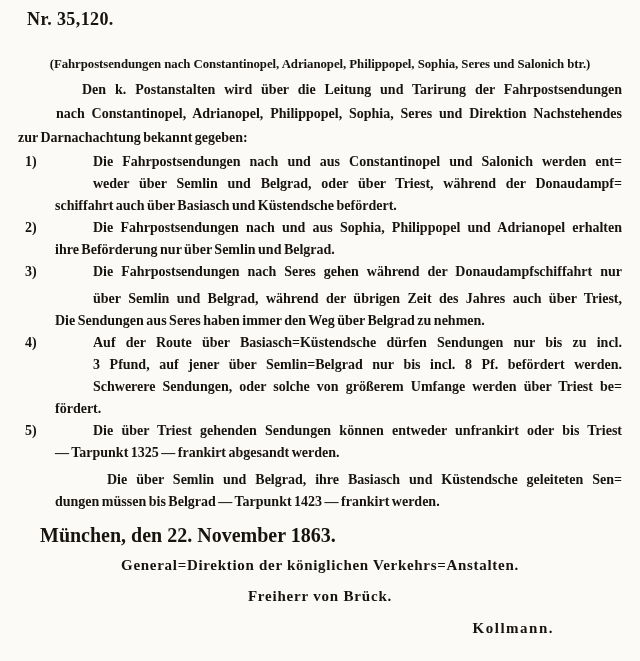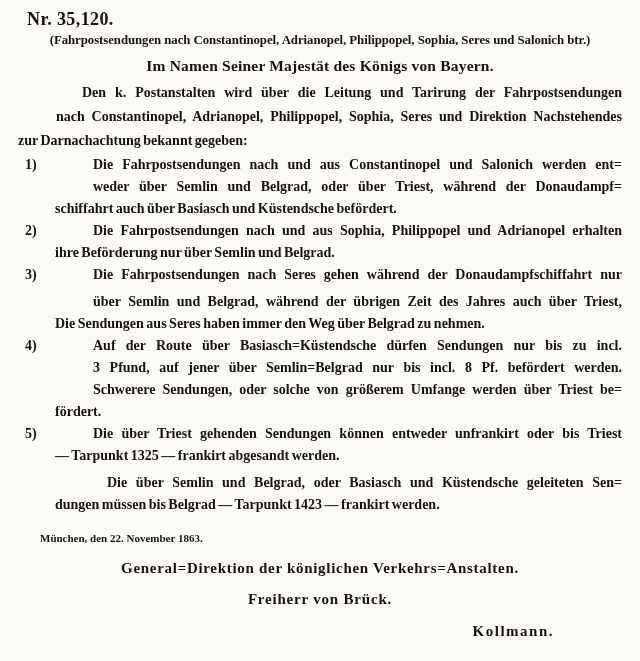"(Fahrpostsendungen nach Constantinopel," .subject { margin-top: 0 -> 24px }
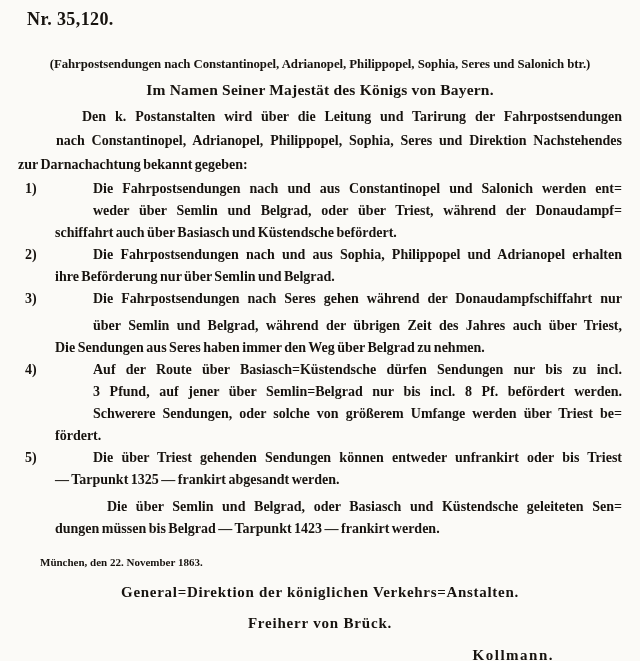"Im Namen Seiner Majestät des" div.proclamation { html: <div>Im Namen Seiner Majestät des Königs von Bayern.</div> -> none }
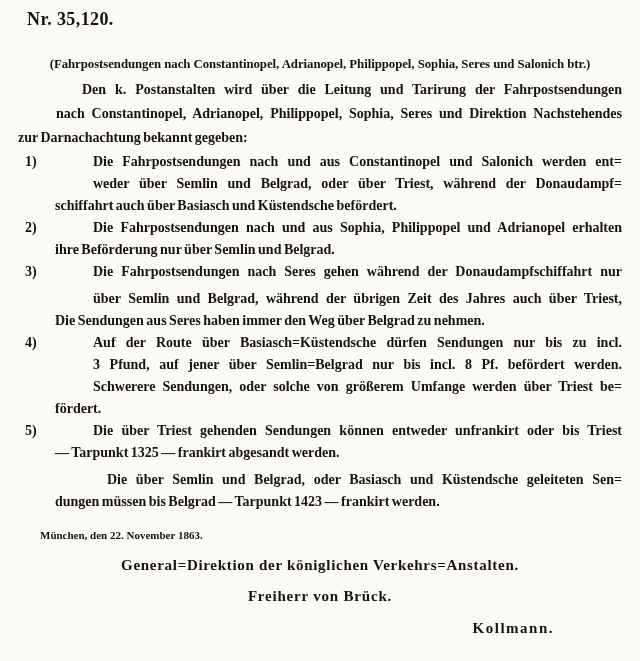"Die über Semlin und Belgrad," div.ln { text: oder -> ihre }
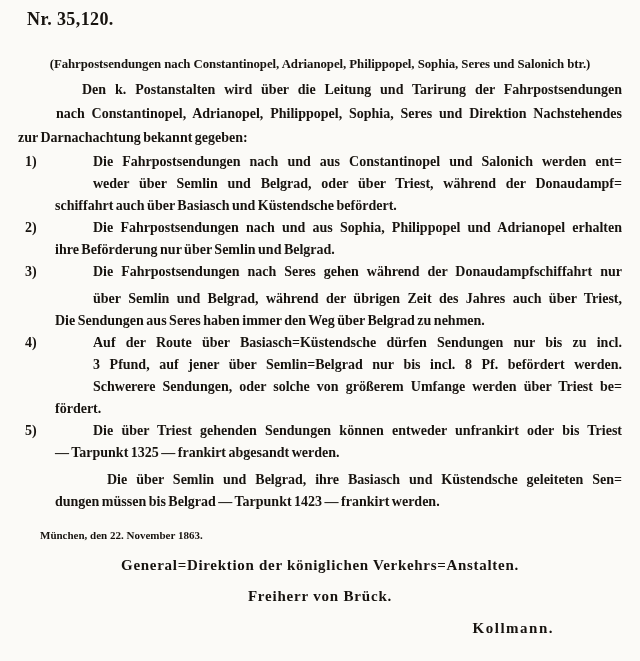"München, den 22. November 1863." .dateline { font-size: 11px -> 20px }
